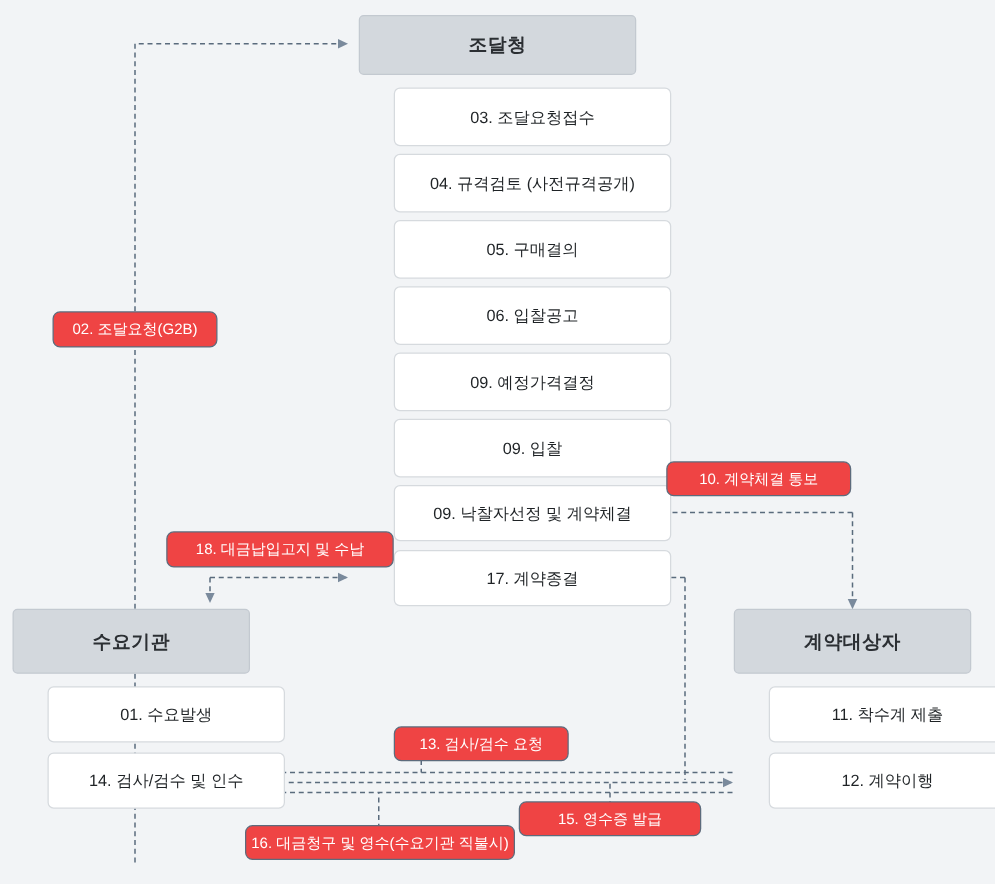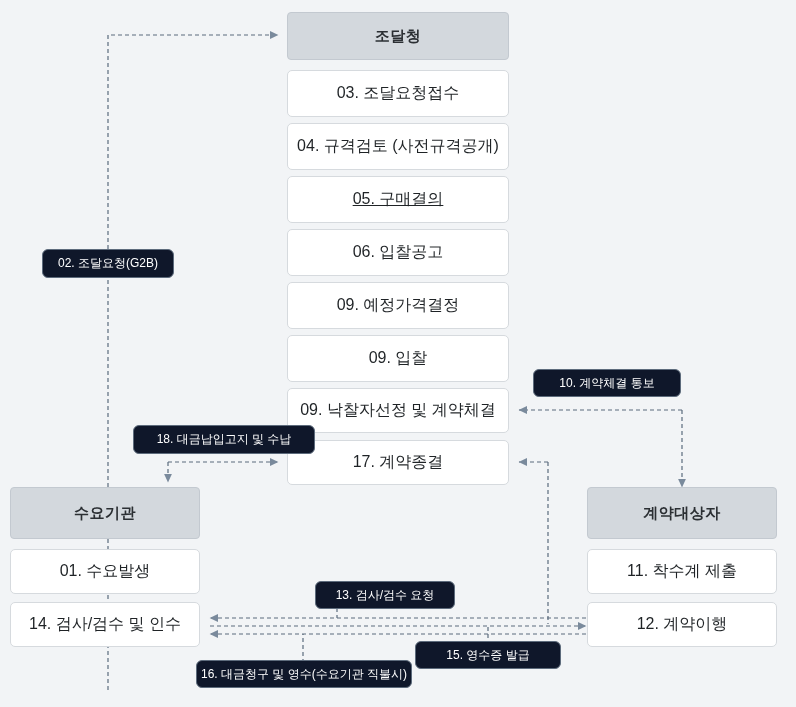"03. 조달요청접수" .step { font-size: 16px -> 13px; margin-left: none -> 28px }
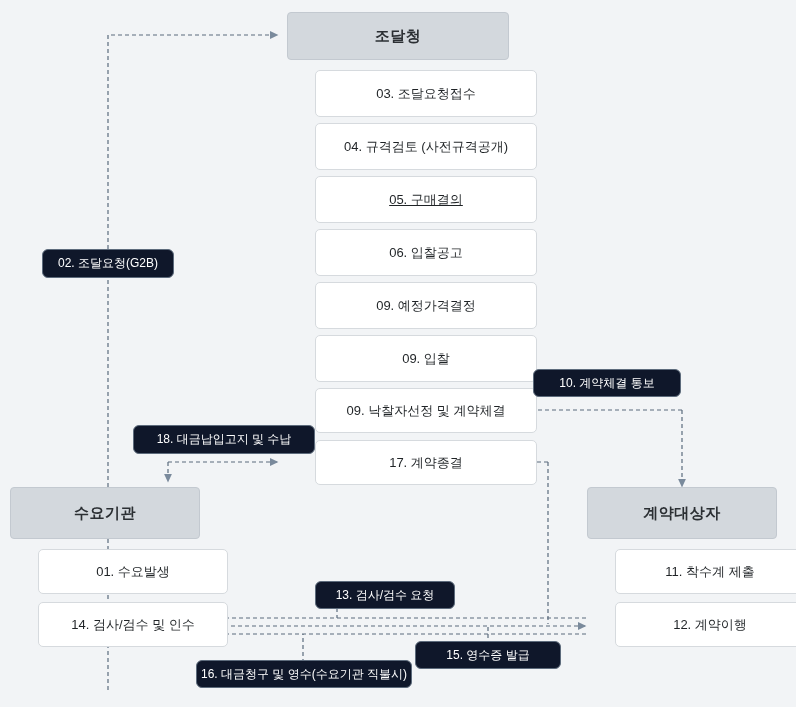"05. 구매결의" div.step { text-decoration: underline -> none }
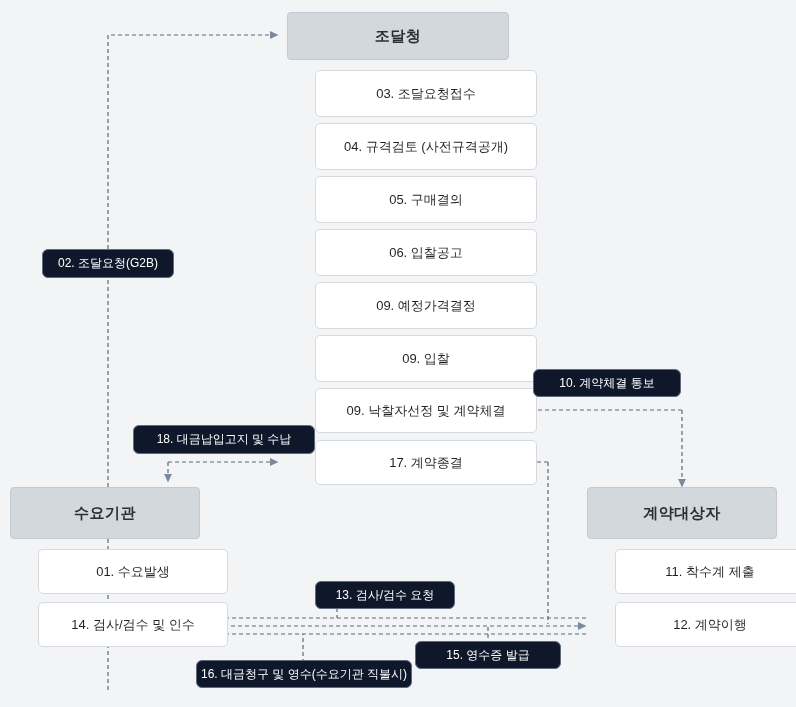"02. 조달요청(G2B)" .pill { background: #0f172a -> #ef4444 }
